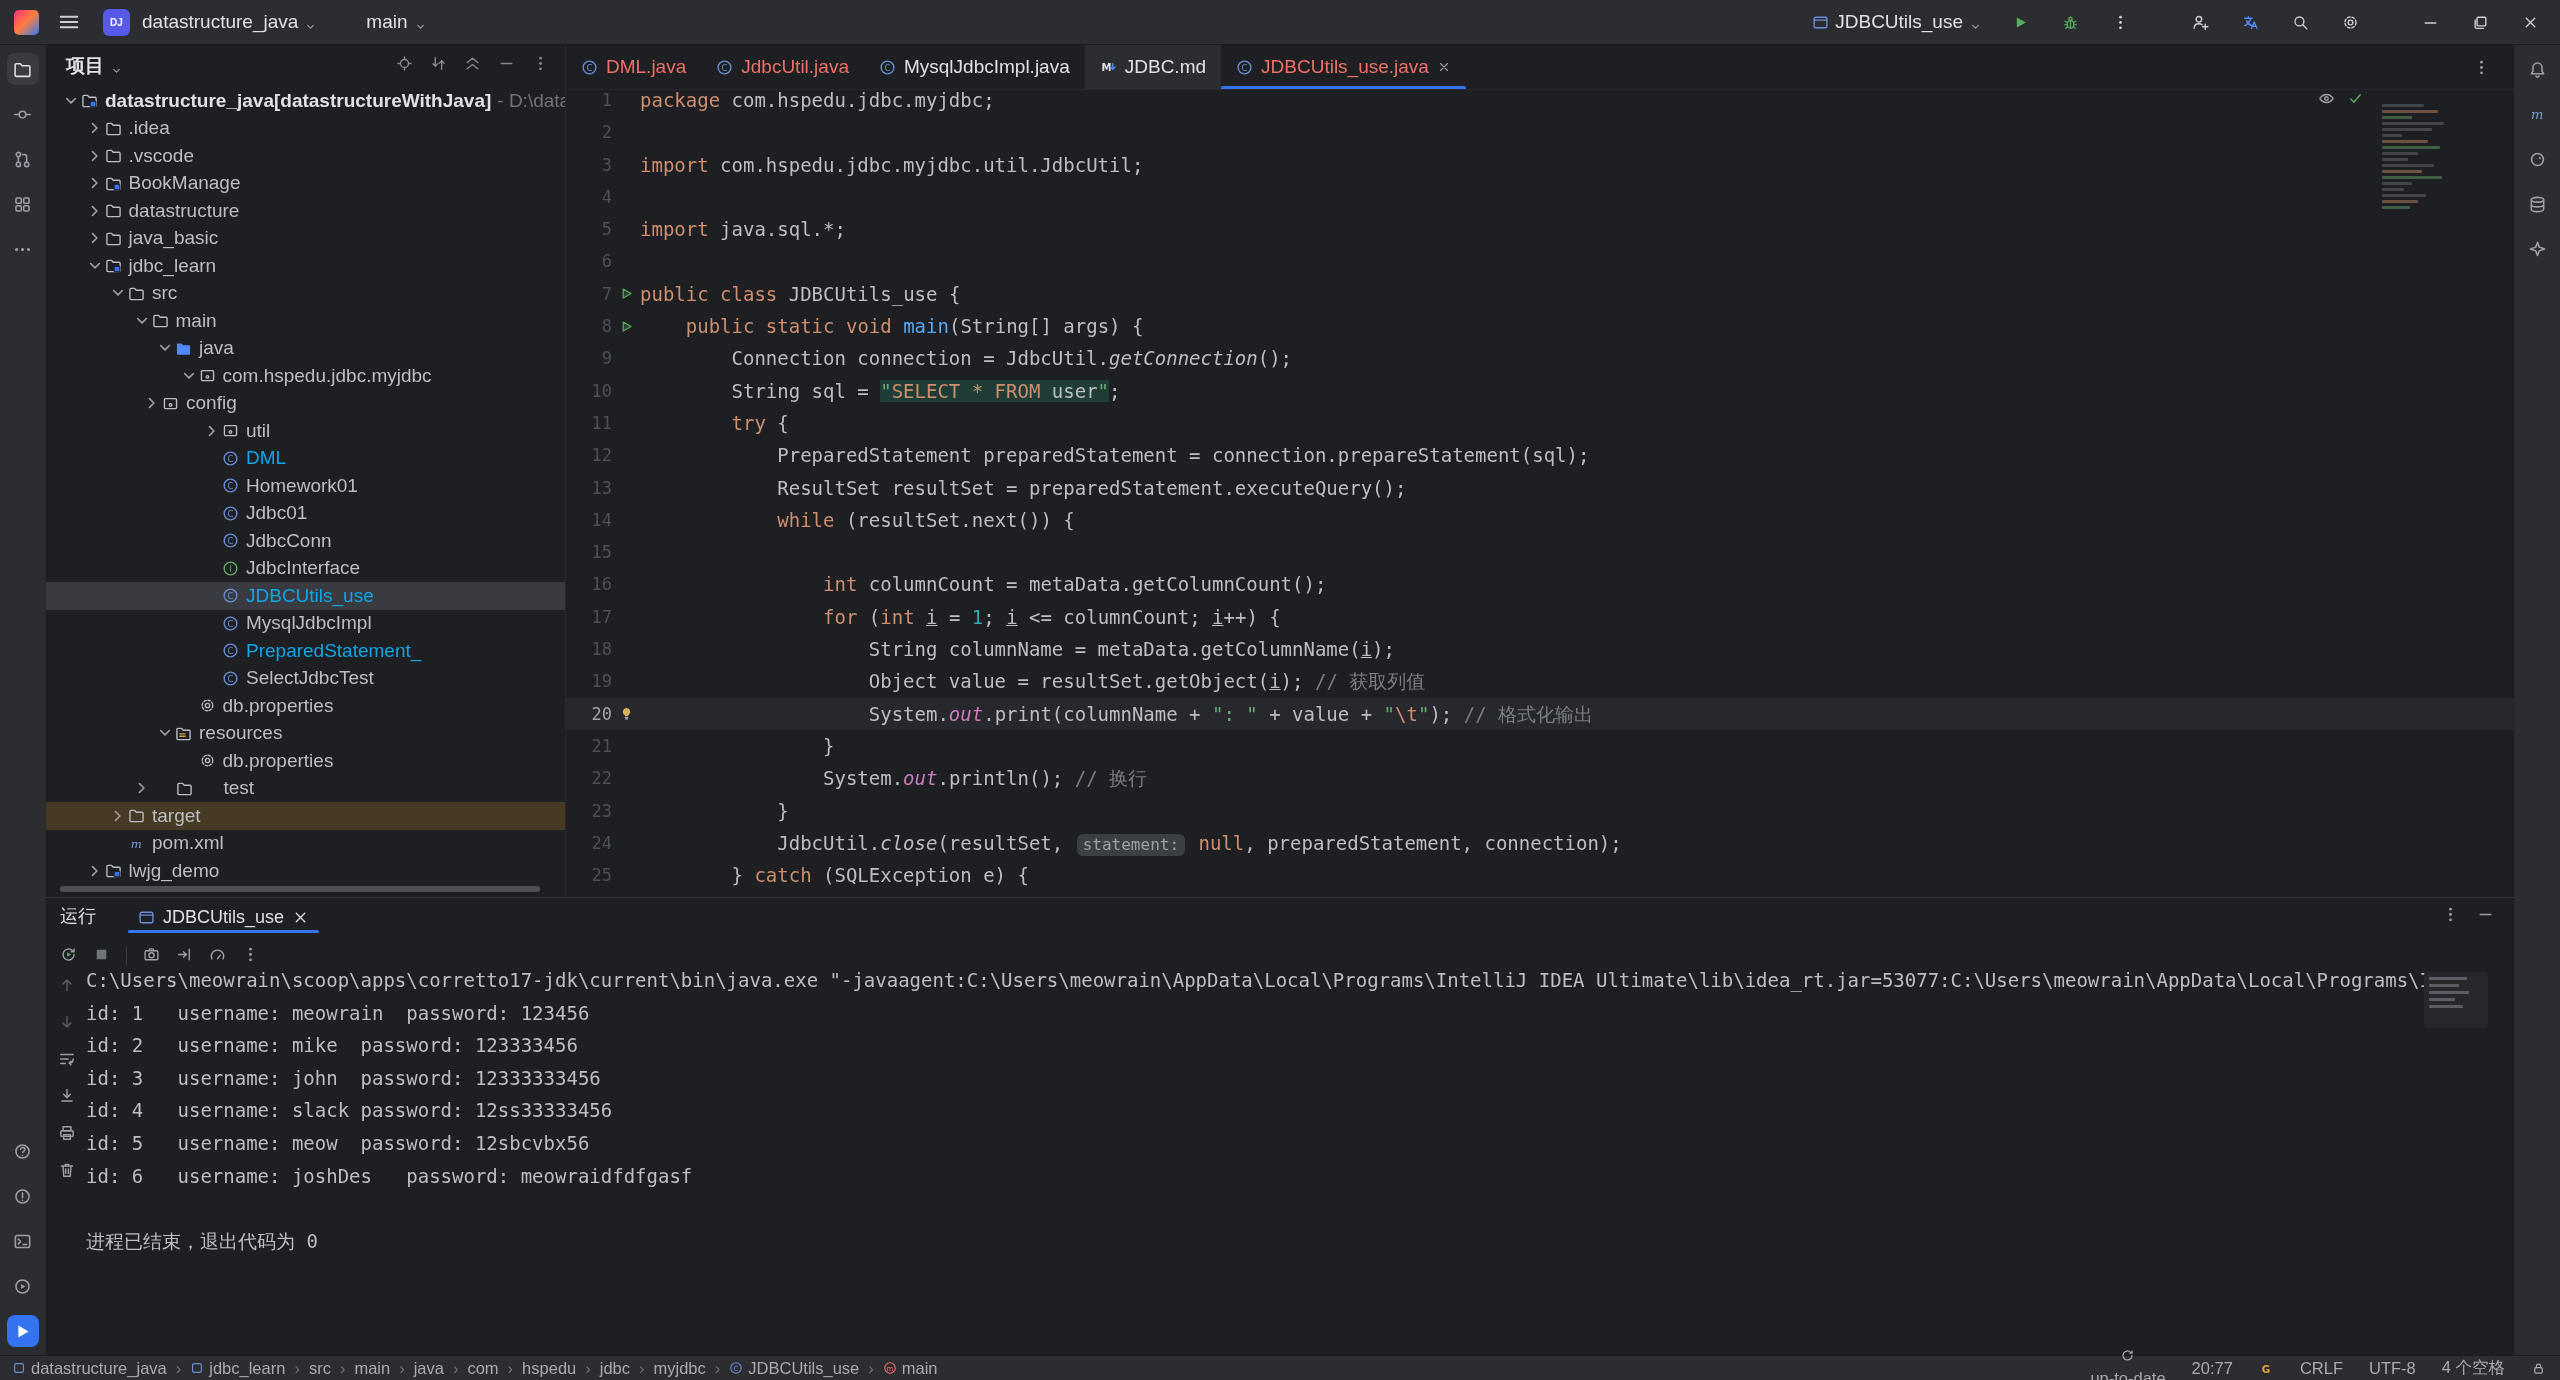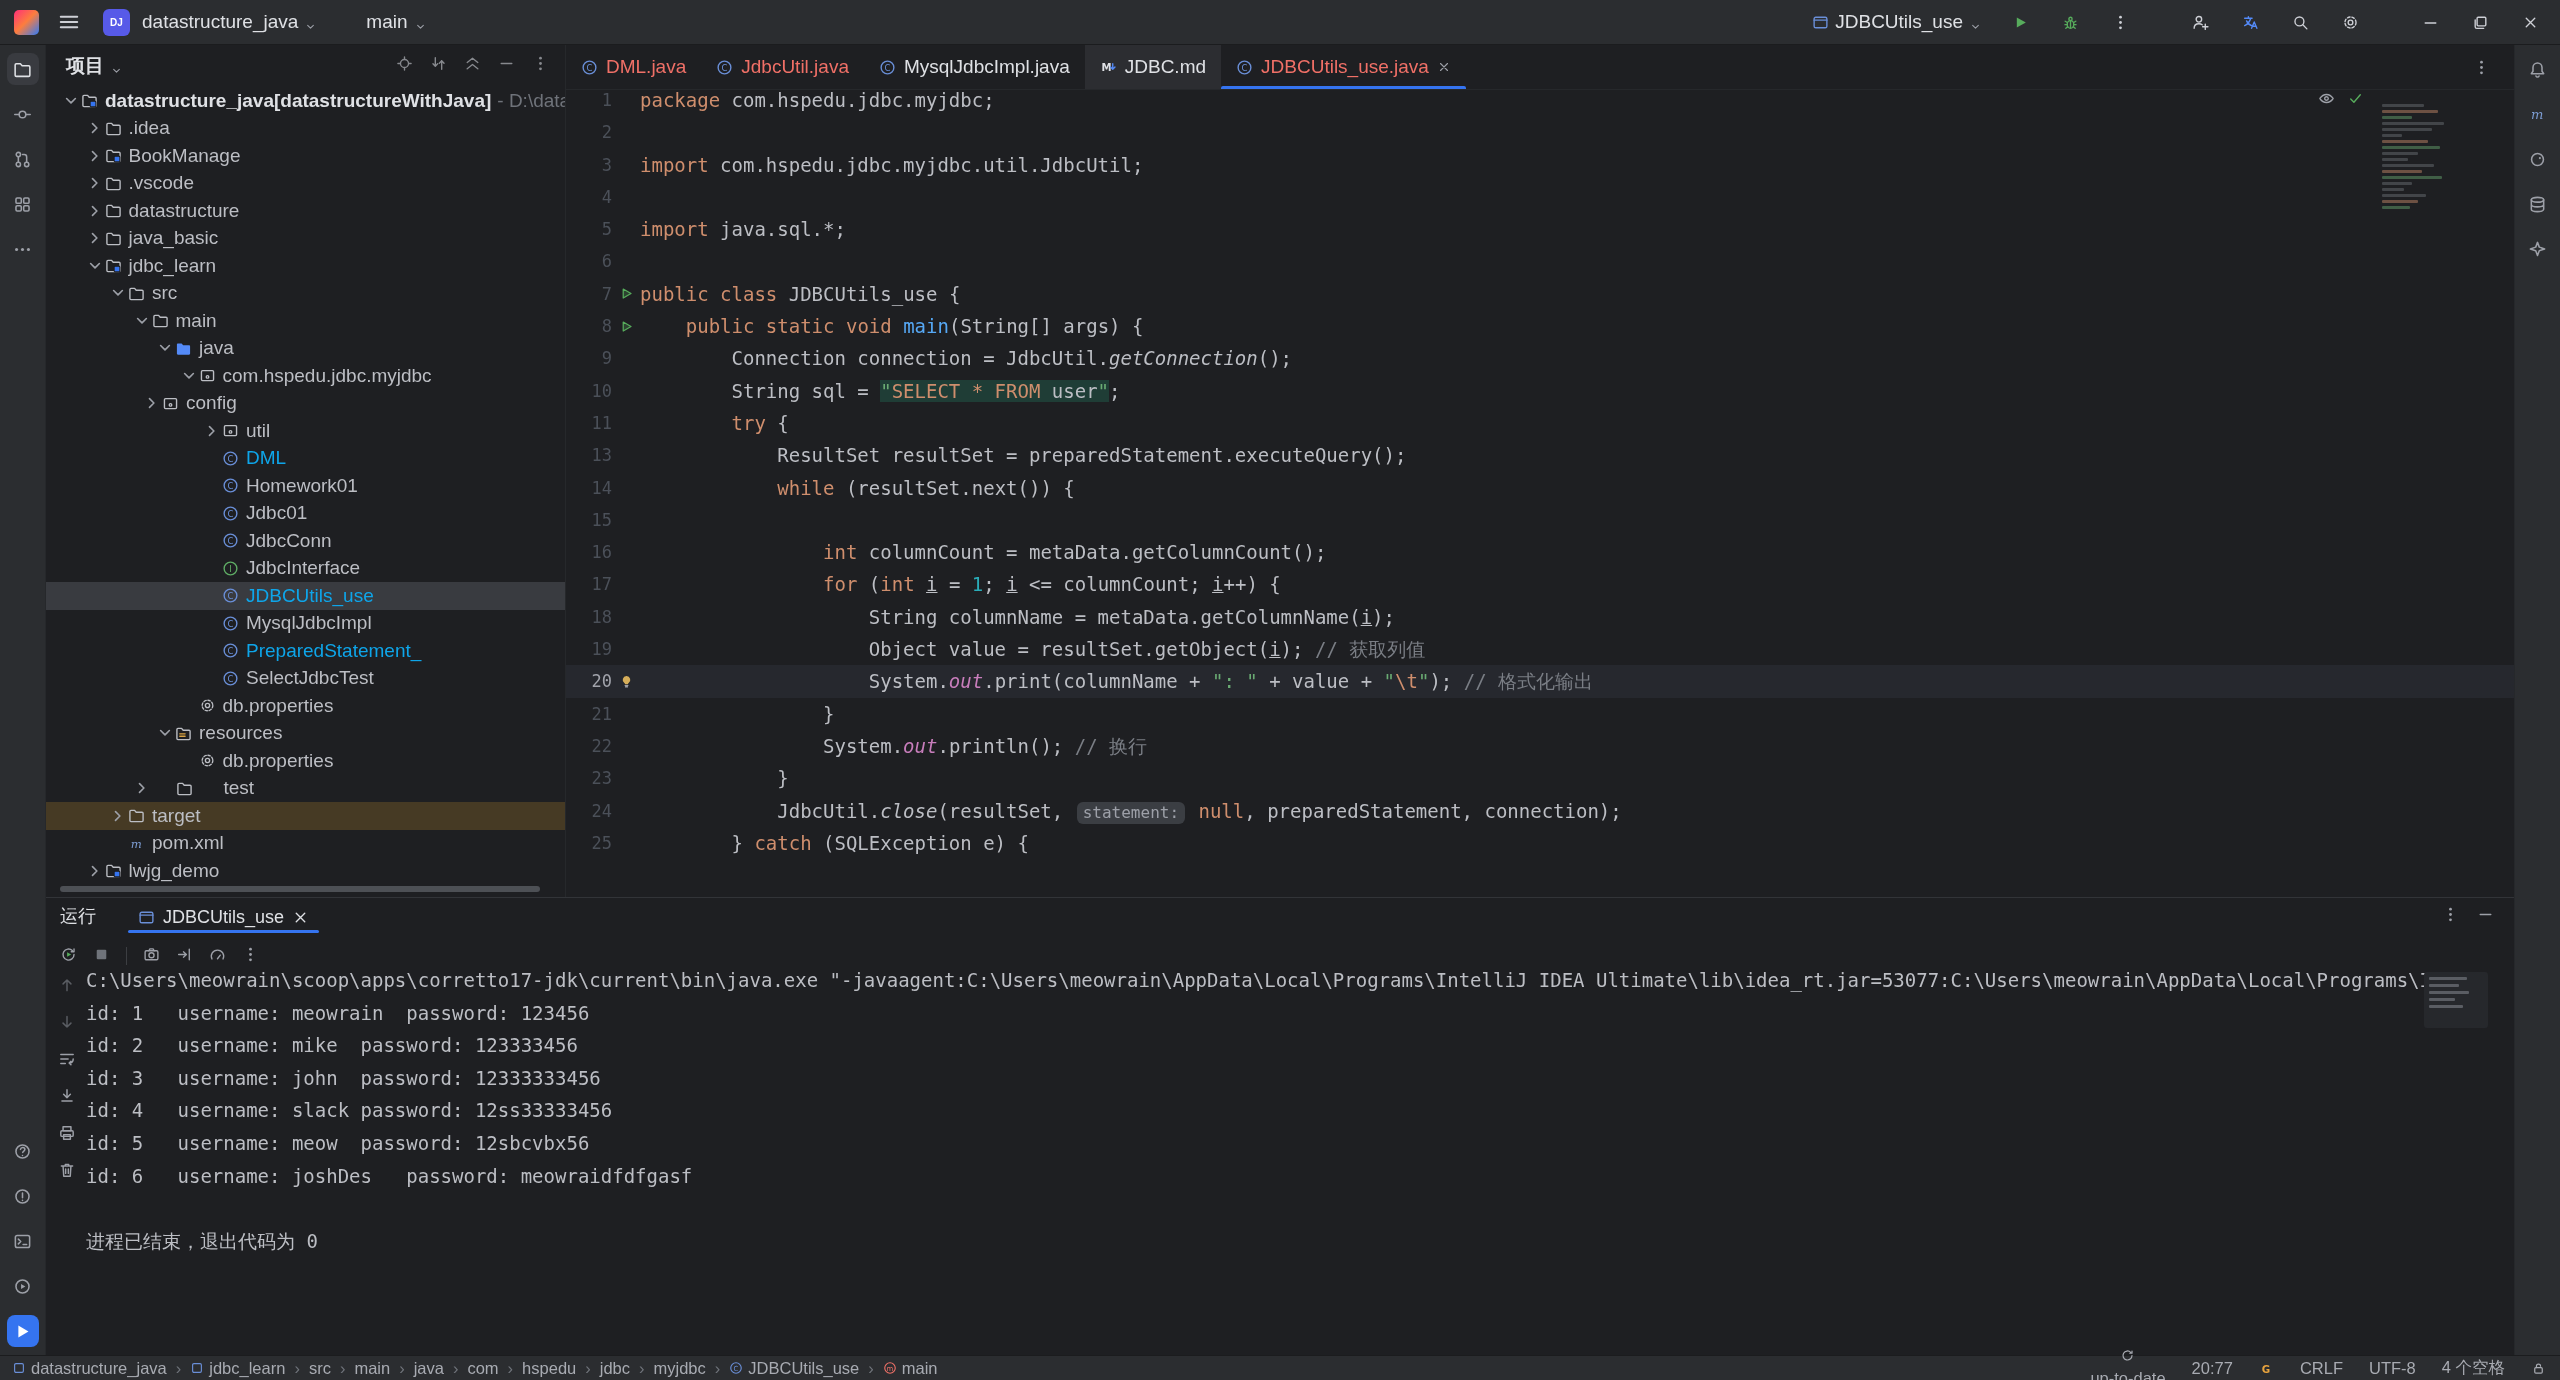"BookManage" div.tree-row { order: before ".vscode" -> after ".vscode" }
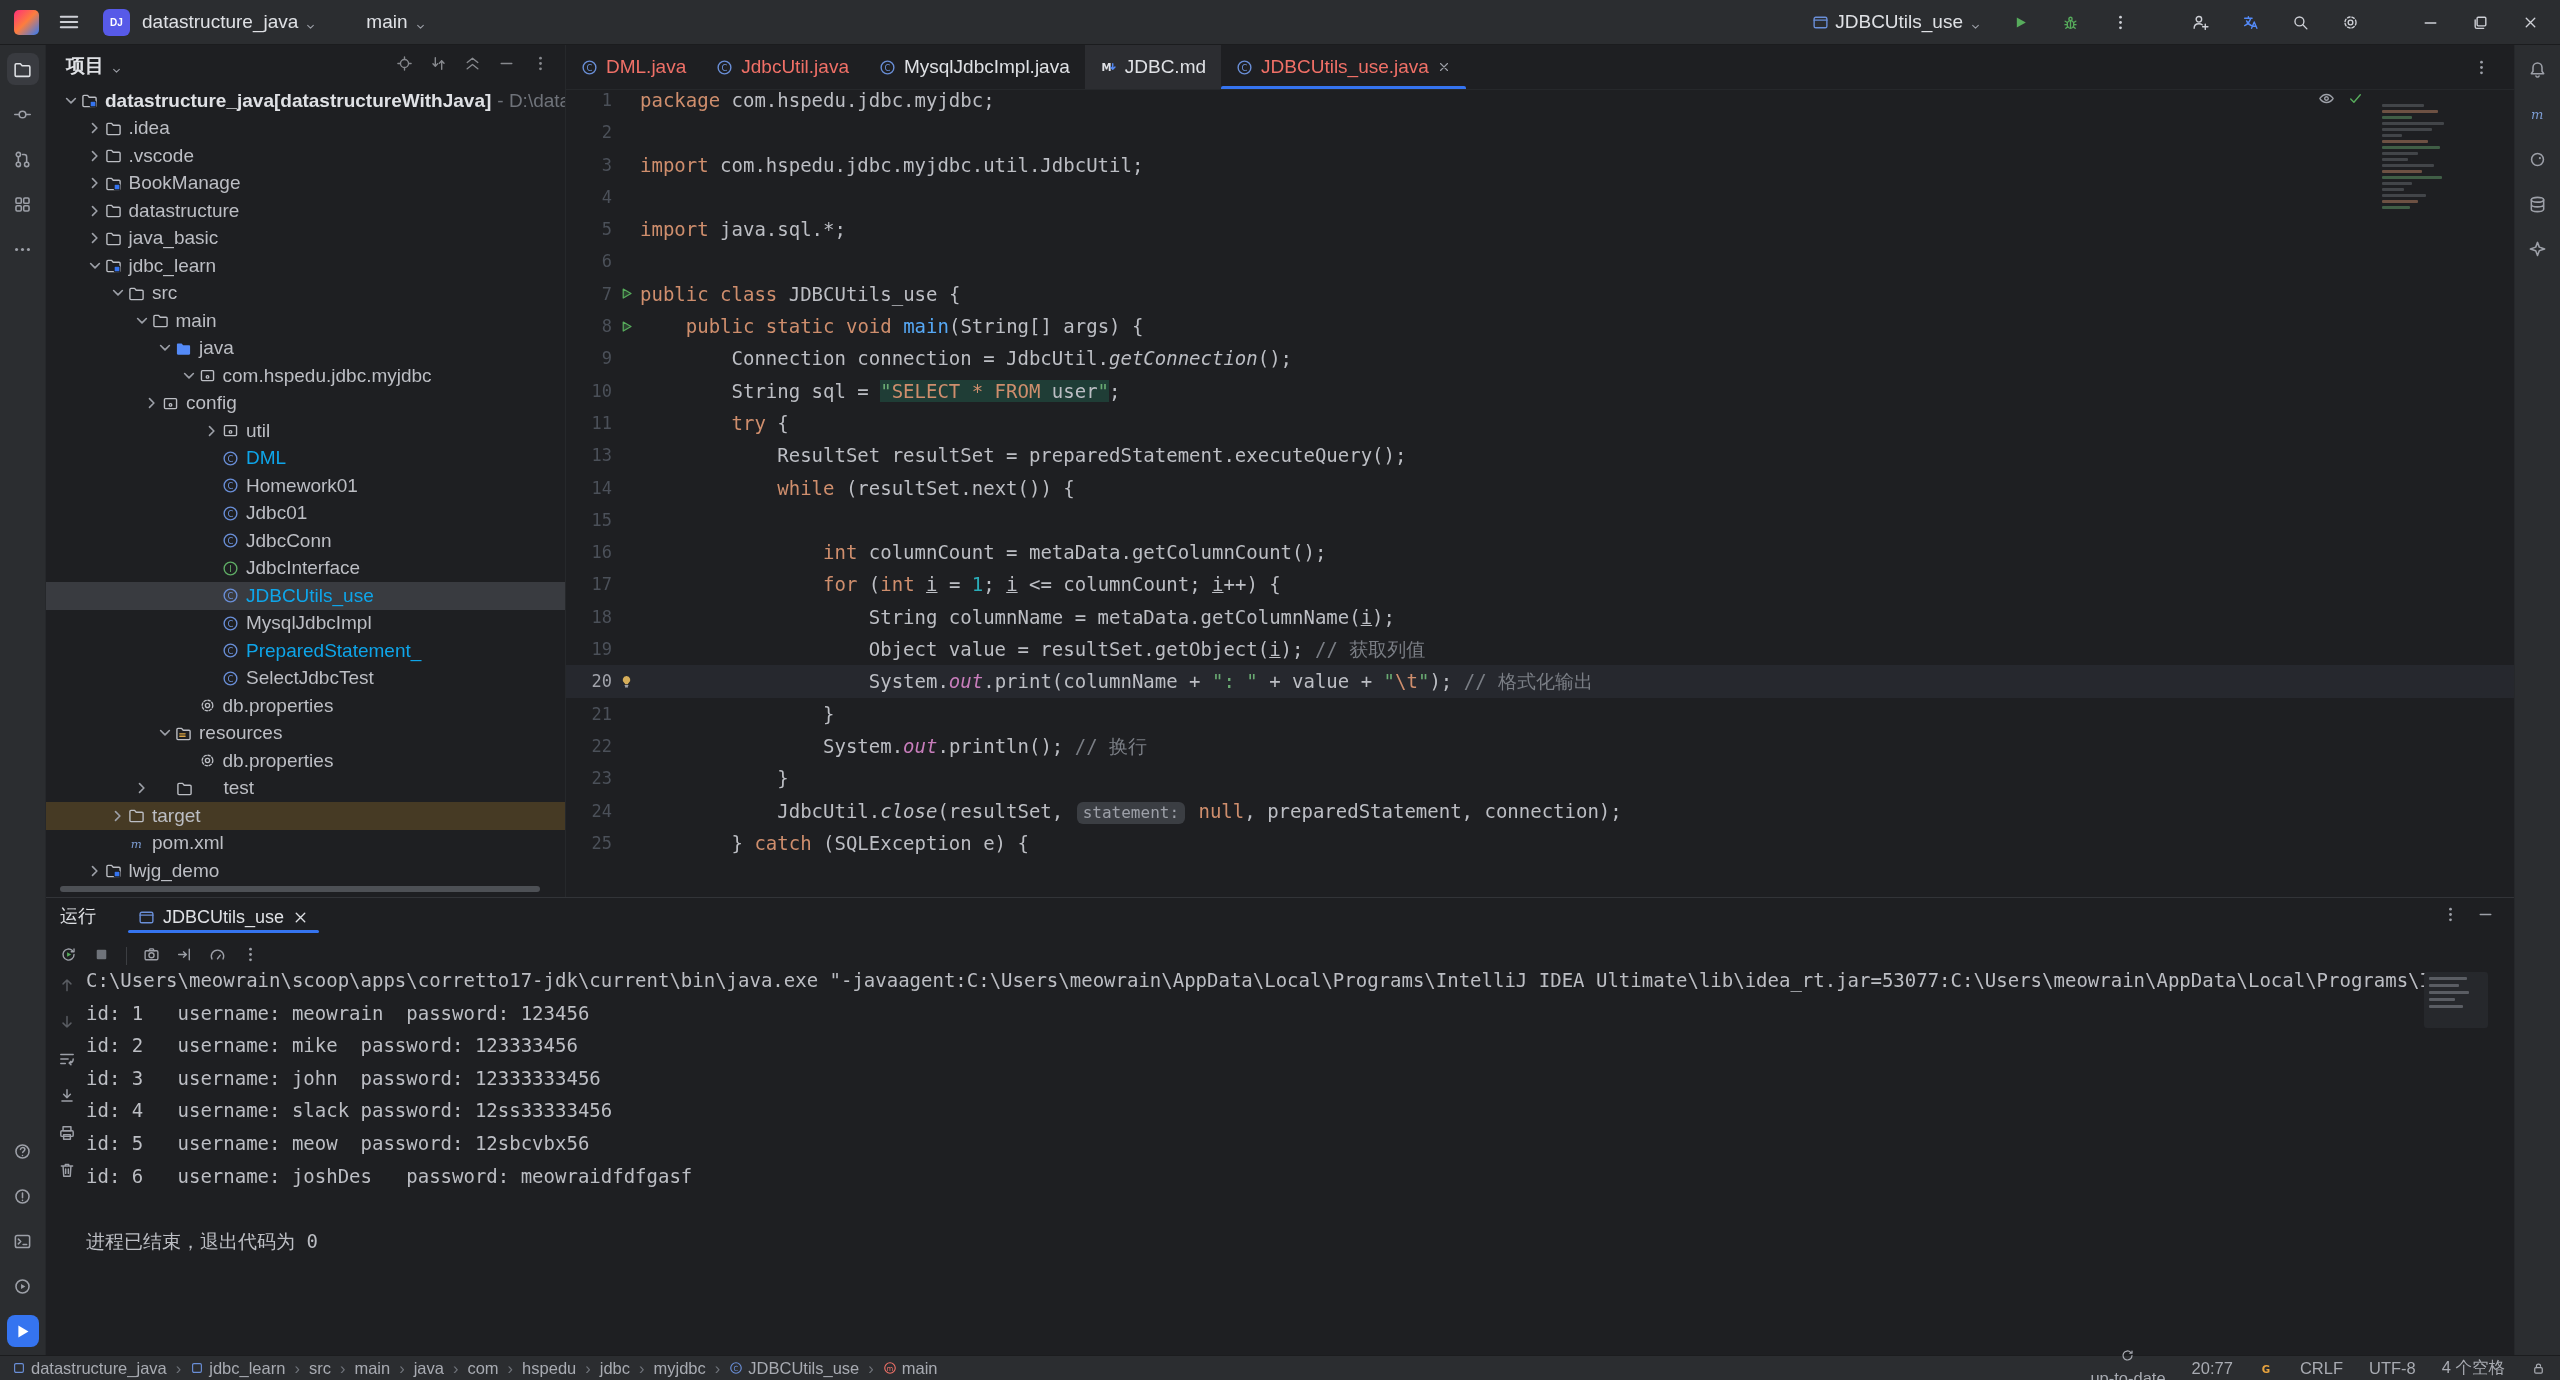"12" div.crow { html: none -> <div> <span>12</span> <span></span> <span><span> PreparedStatement preparedStatement = connection.prepareStatement(sql);</span></span> </div> }
